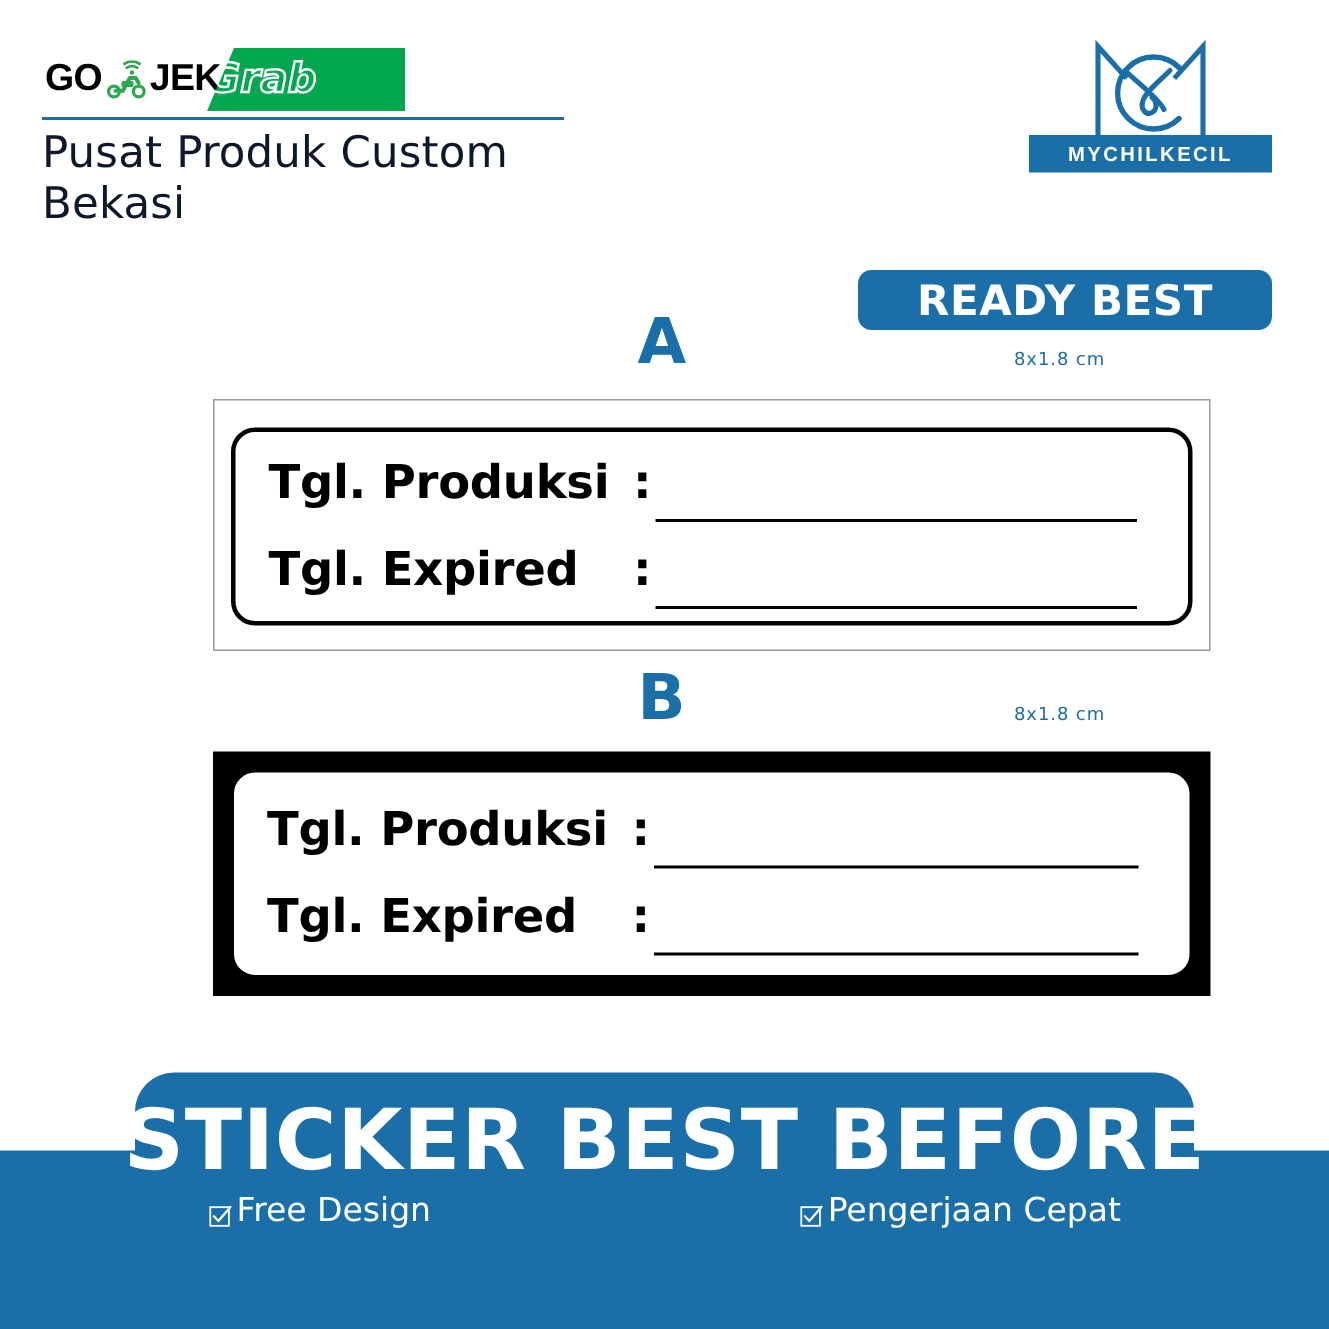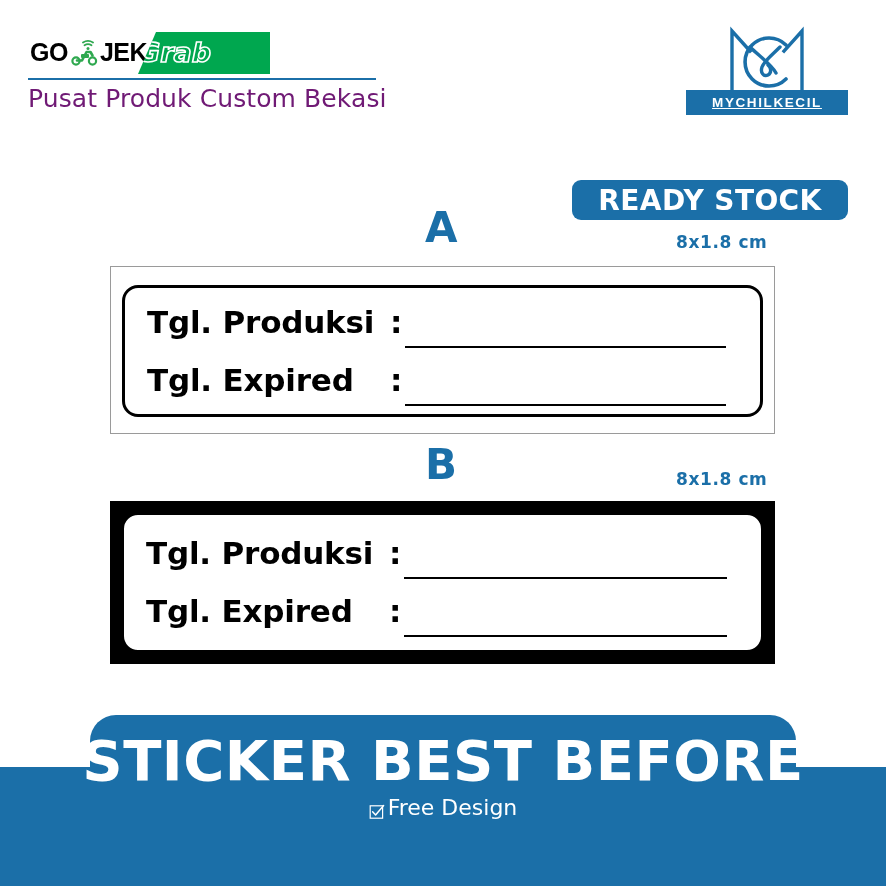"Pusat Produk Custom Bekasi" .tagline { color: #701a75 -> #0f172a; font-size: 25px -> 29px }
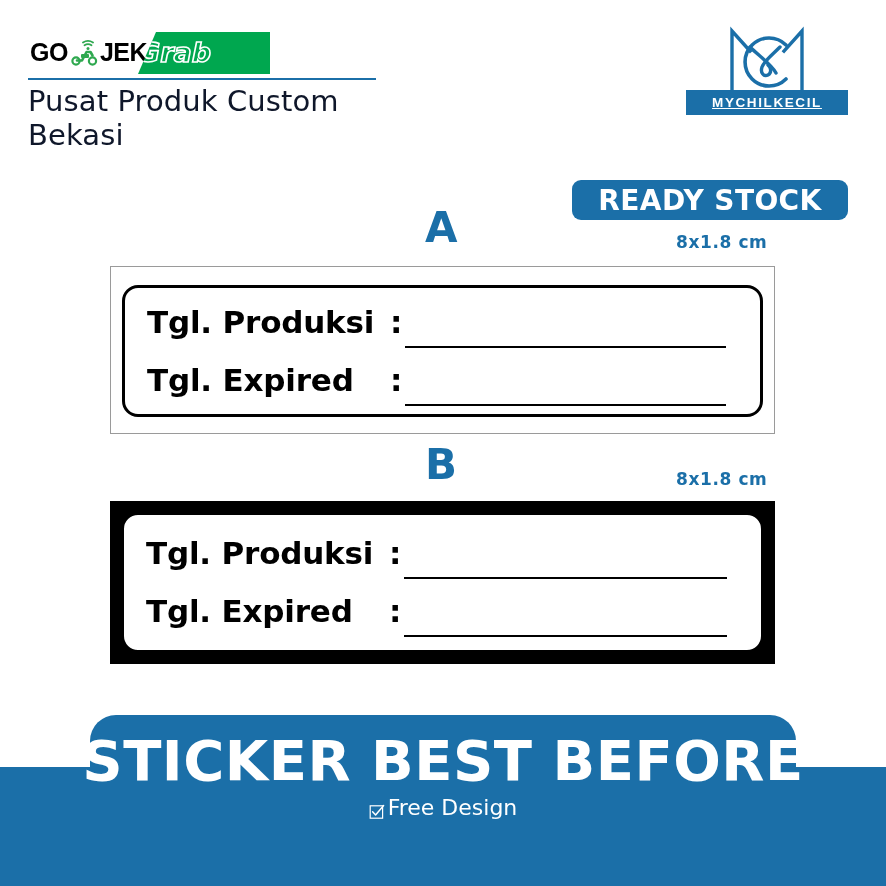"MYCHILKECIL" #brand-name-bar { text-decoration: underline -> none }
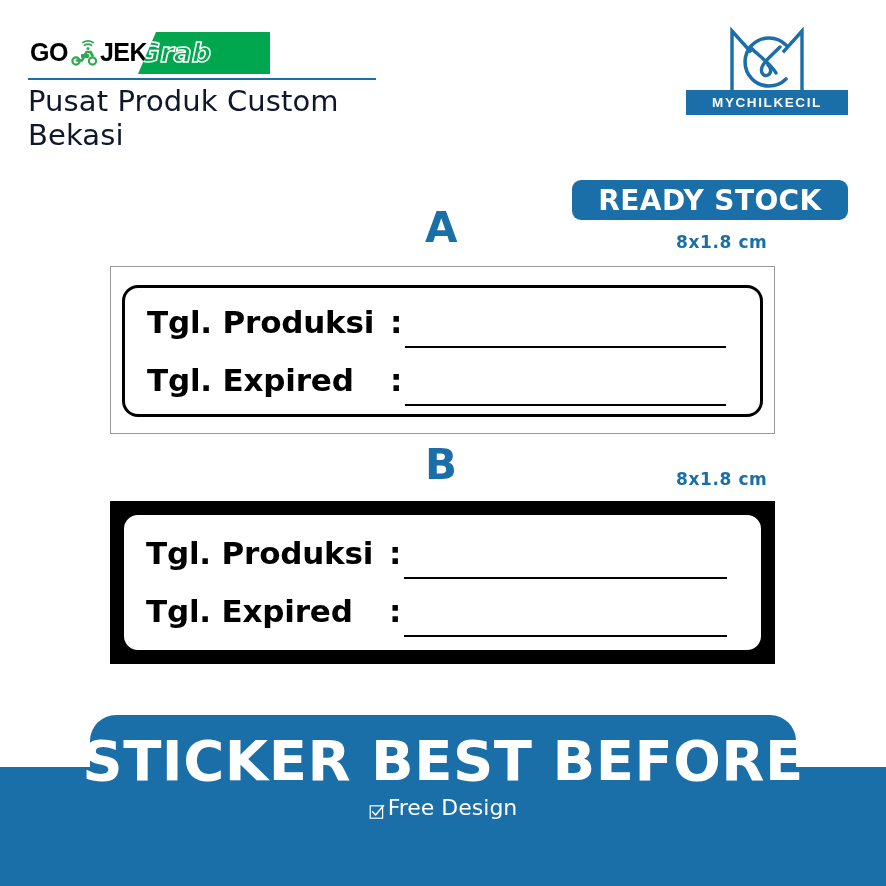"READY STOCK" div { text: STOCK -> BEST }
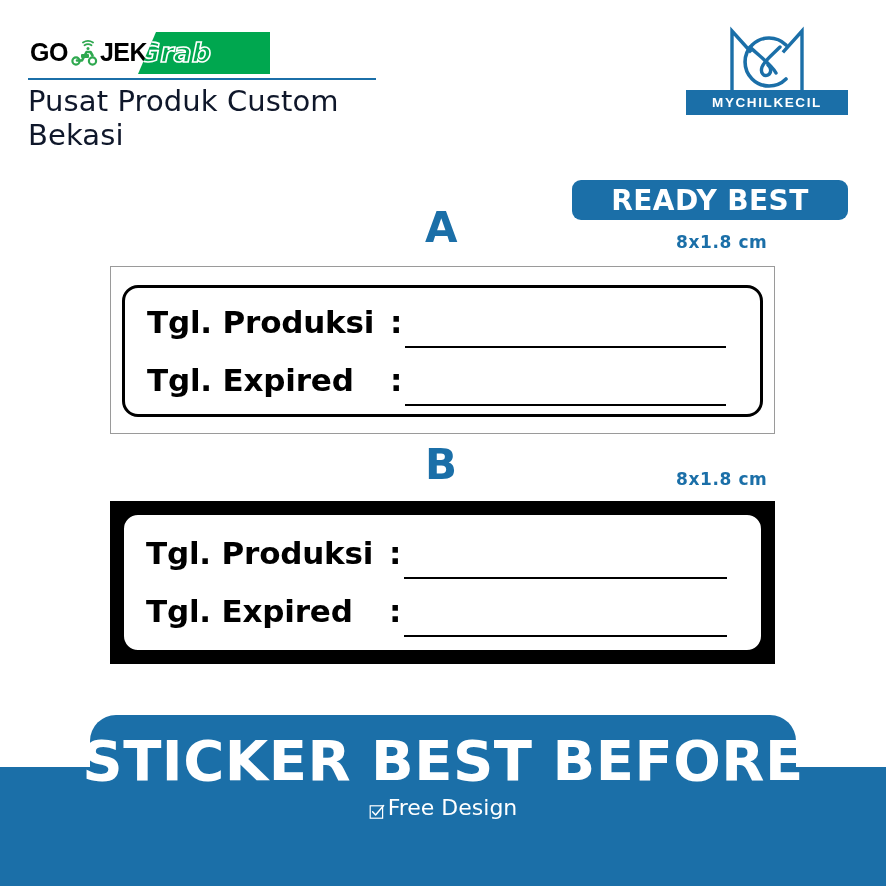"8x1.8 cm" .size-label { font-size: 17px -> 12px; font-weight: 700 -> 400 }
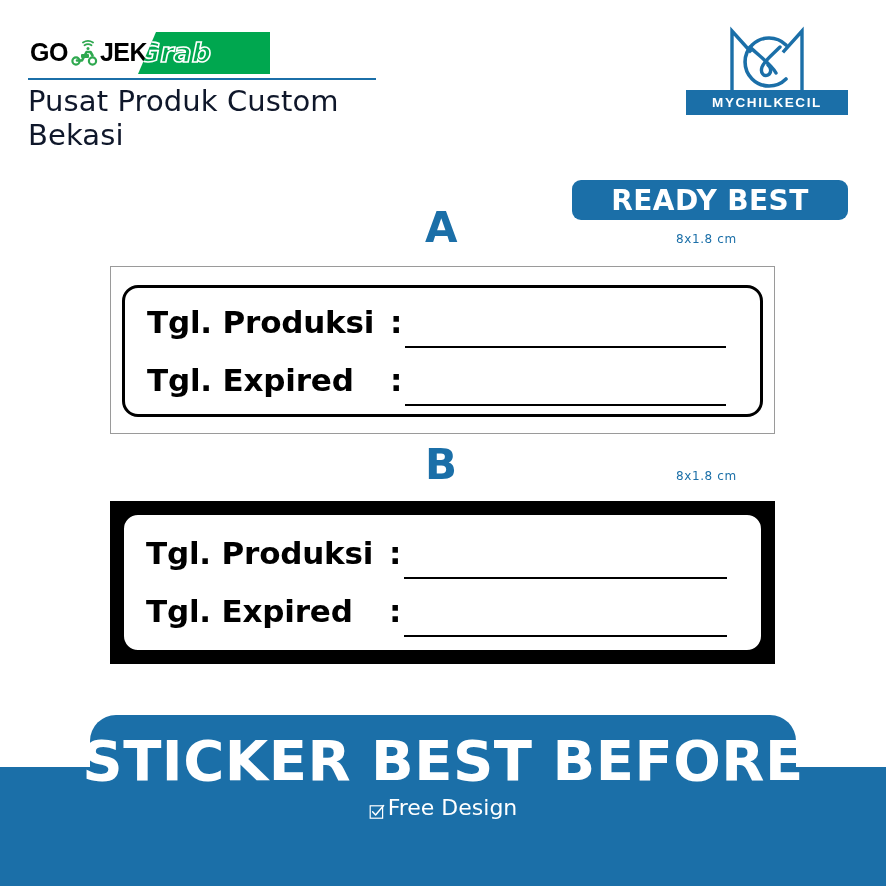"Tgl. Produksi" .sticker { margin-left: none -> 32px }
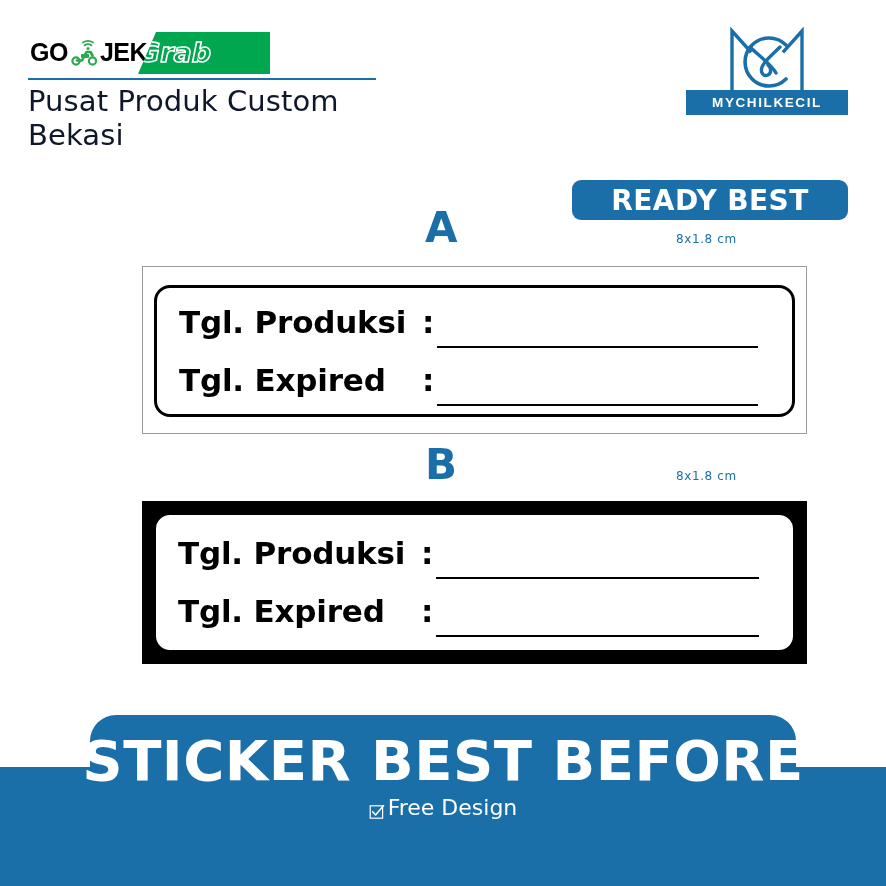"Pengerjaan Cepat" div.feature { html: none -> <div> <span> <svg> <rect></rect> <path></path> </svg> </span> <span>Pengerjaan Cepat</span> </div> }
